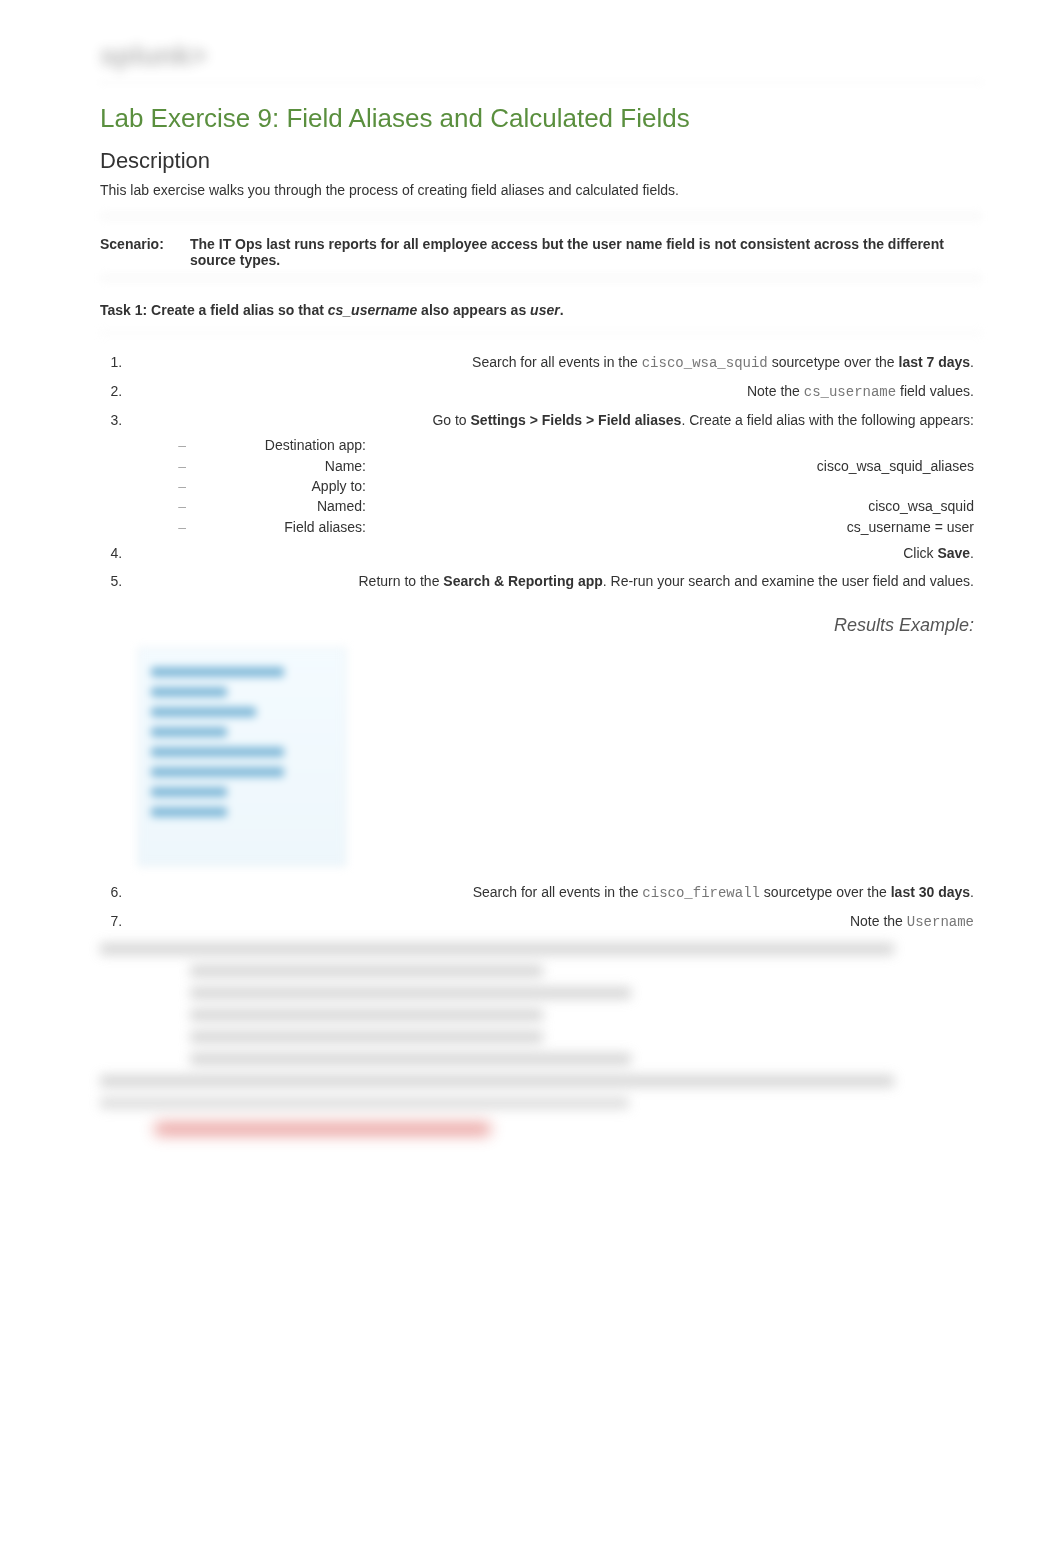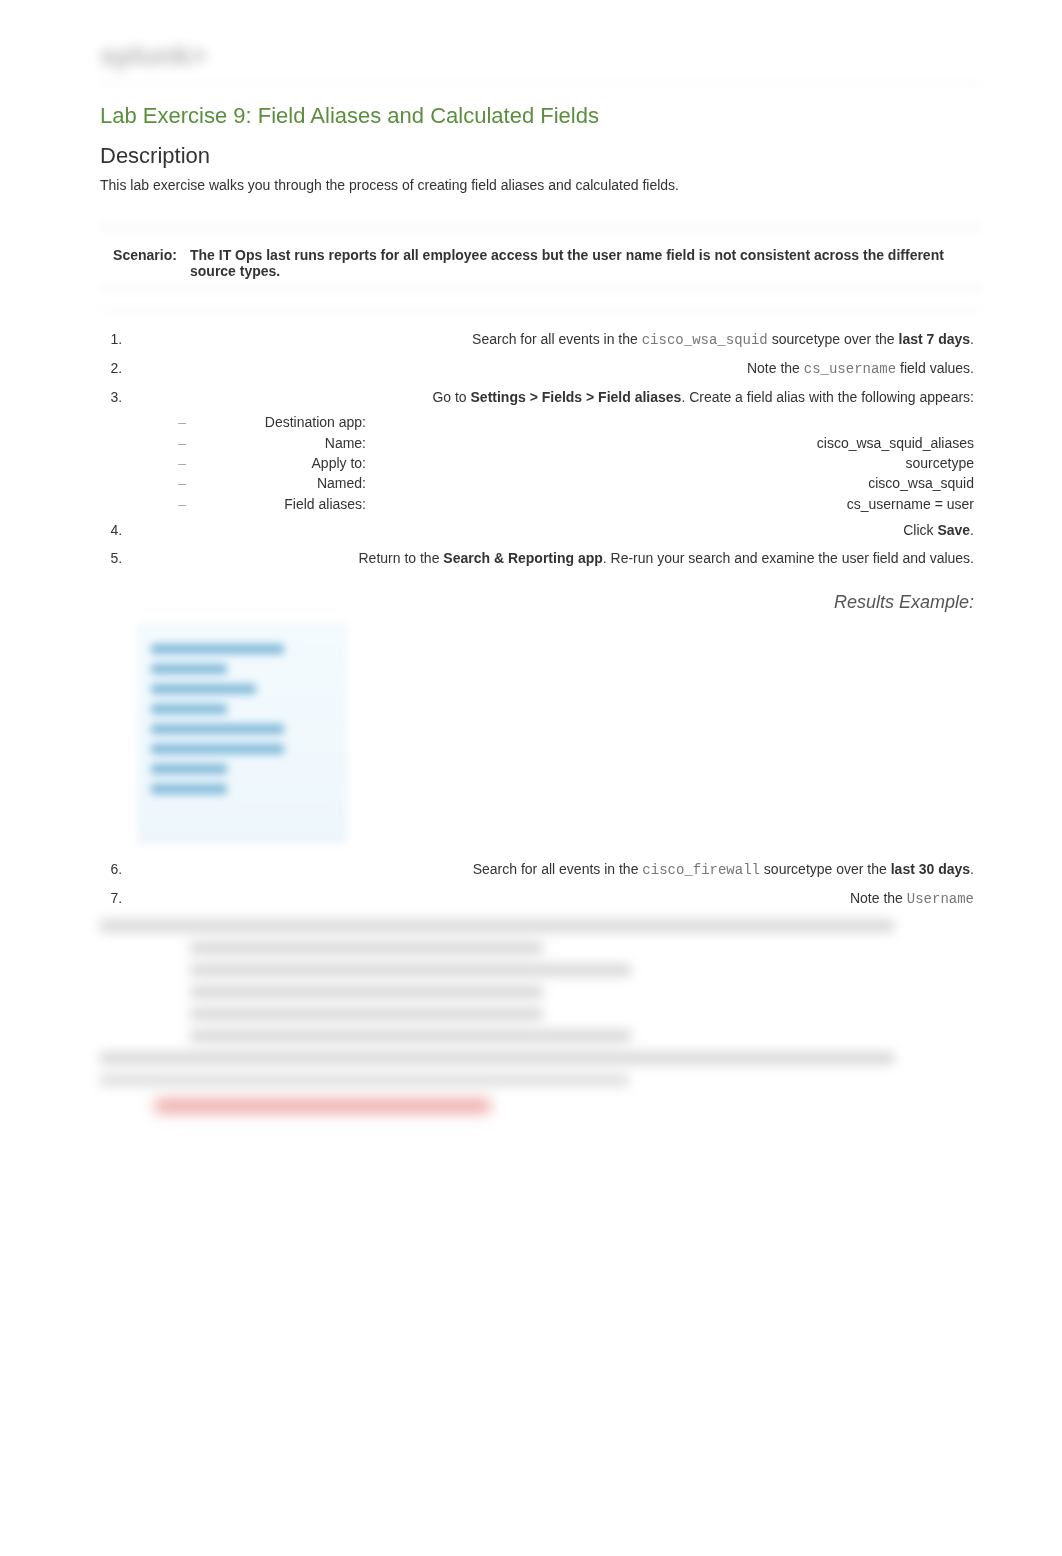"Lab Exercise 9: Field Aliases" h1.title { font-size: 22px -> 26px }
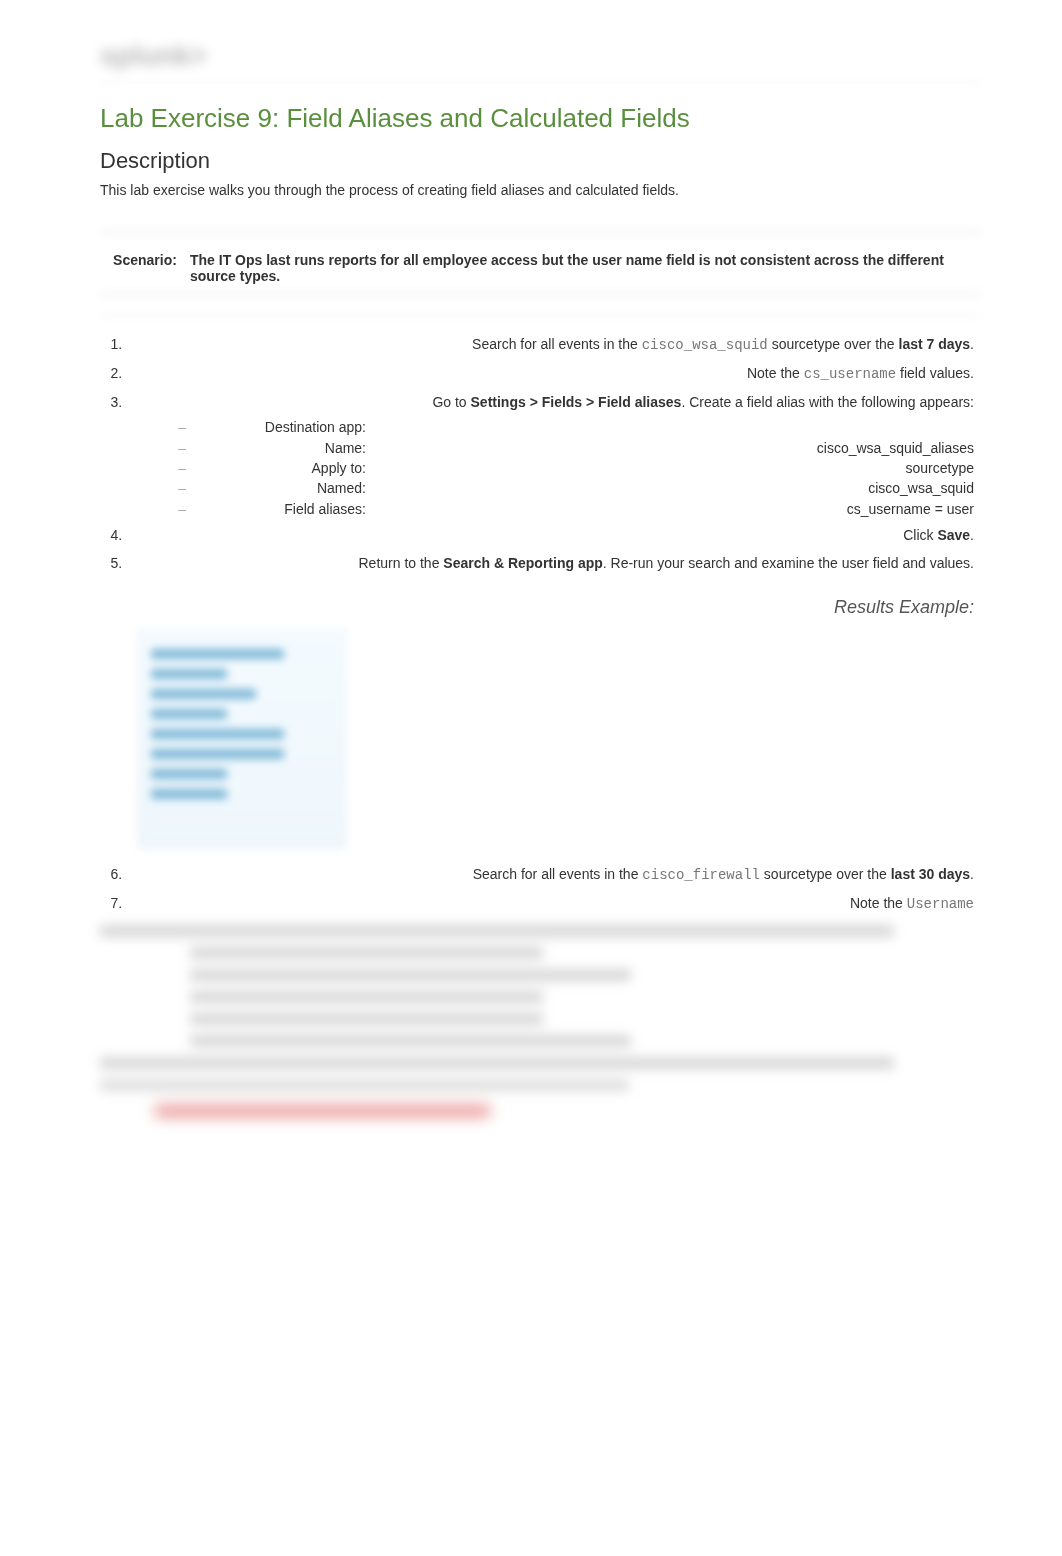"This lab exercise walks you" p.body-text { margin: 6px 0 30px 0 -> 6px 0 14px 0 }
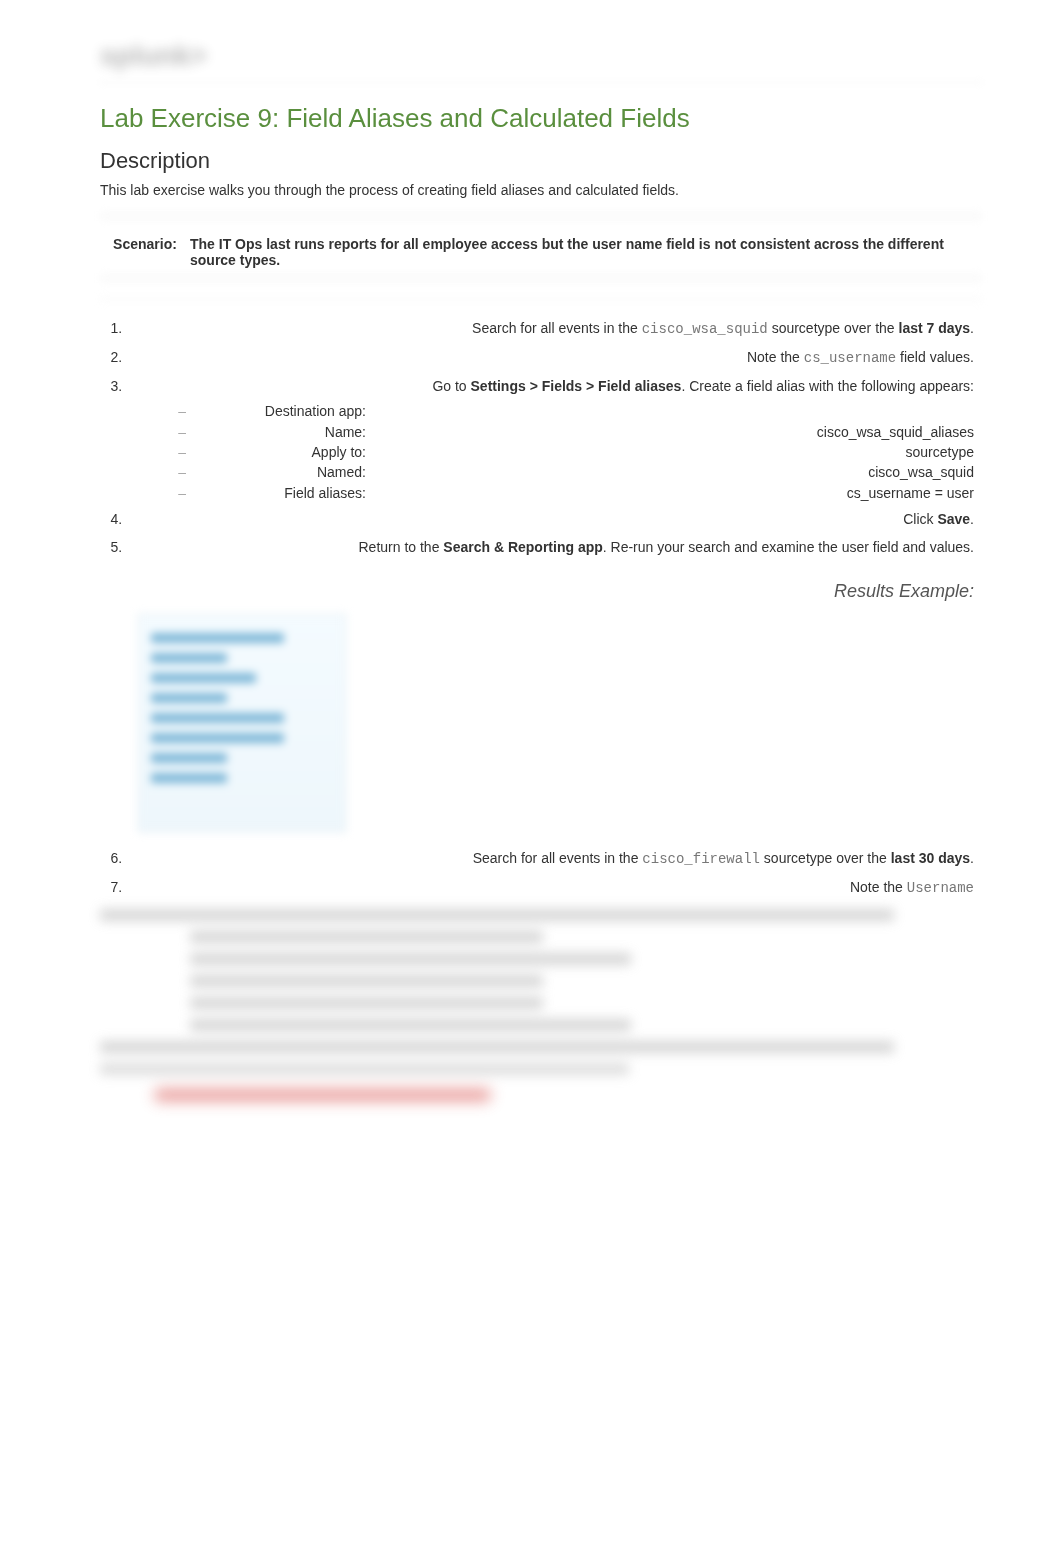"Scenario:" .scenario-label { text-align: center -> none }
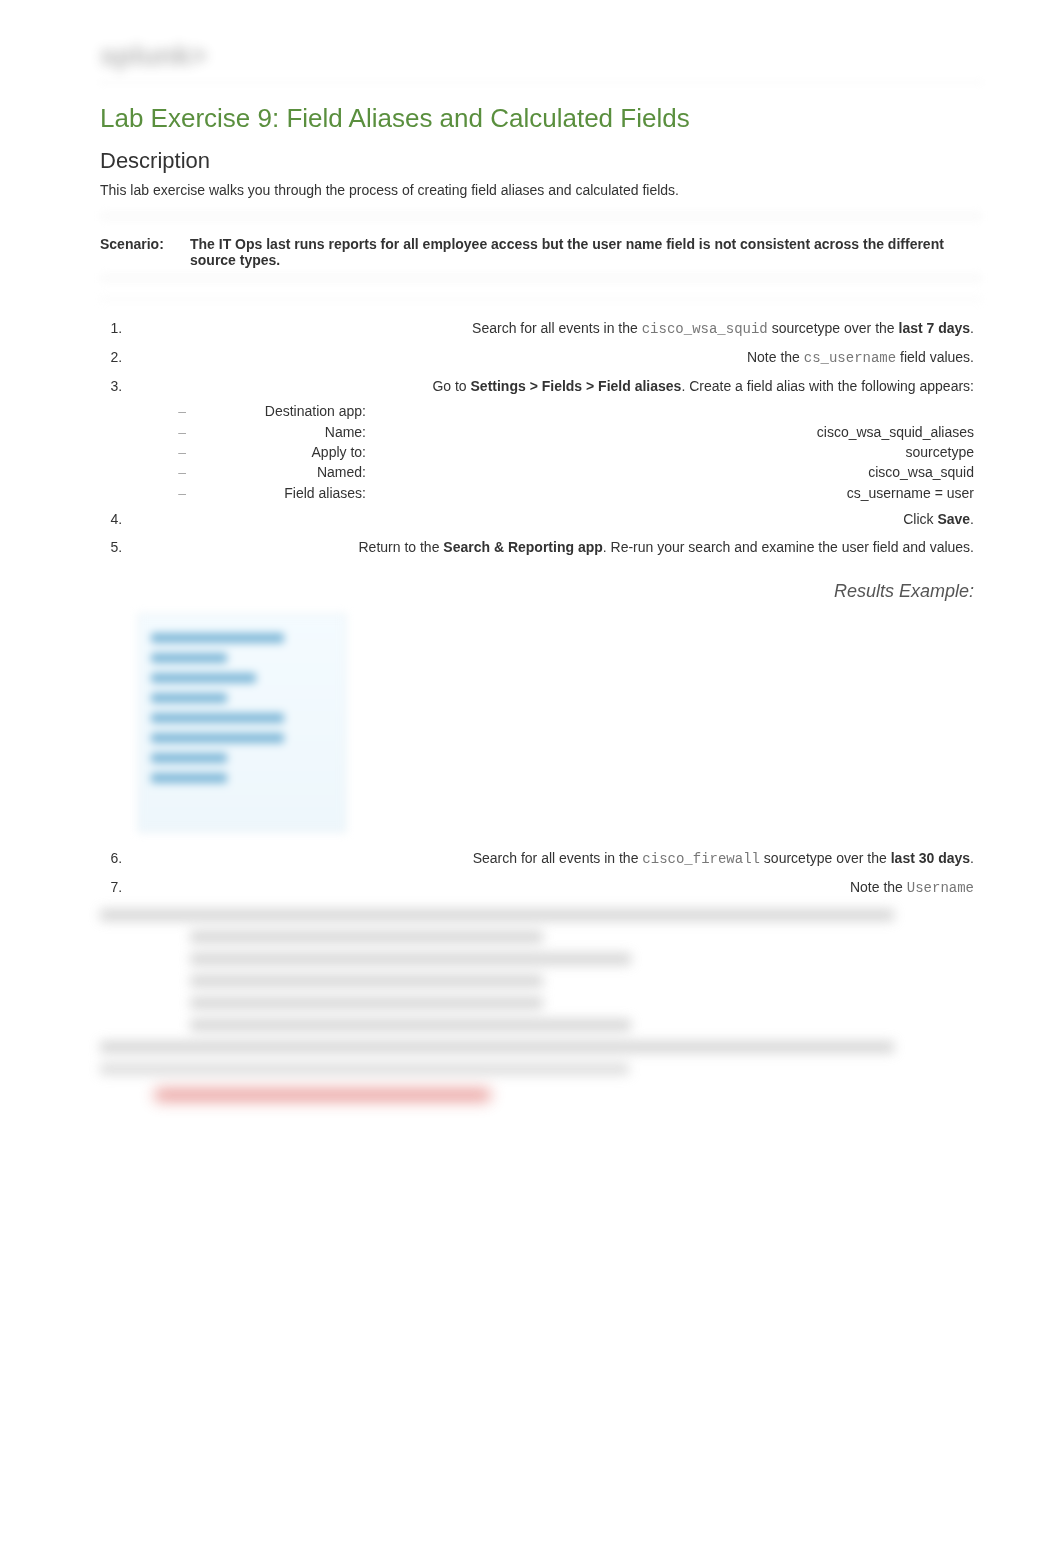"Task 1: Create a field" div.task-head { html: none -> <div> <span>Task 1: Create a field alias so that </span><span>cs_username</span><span> also appears as </span><span>user</span><span>.</span> </div> }
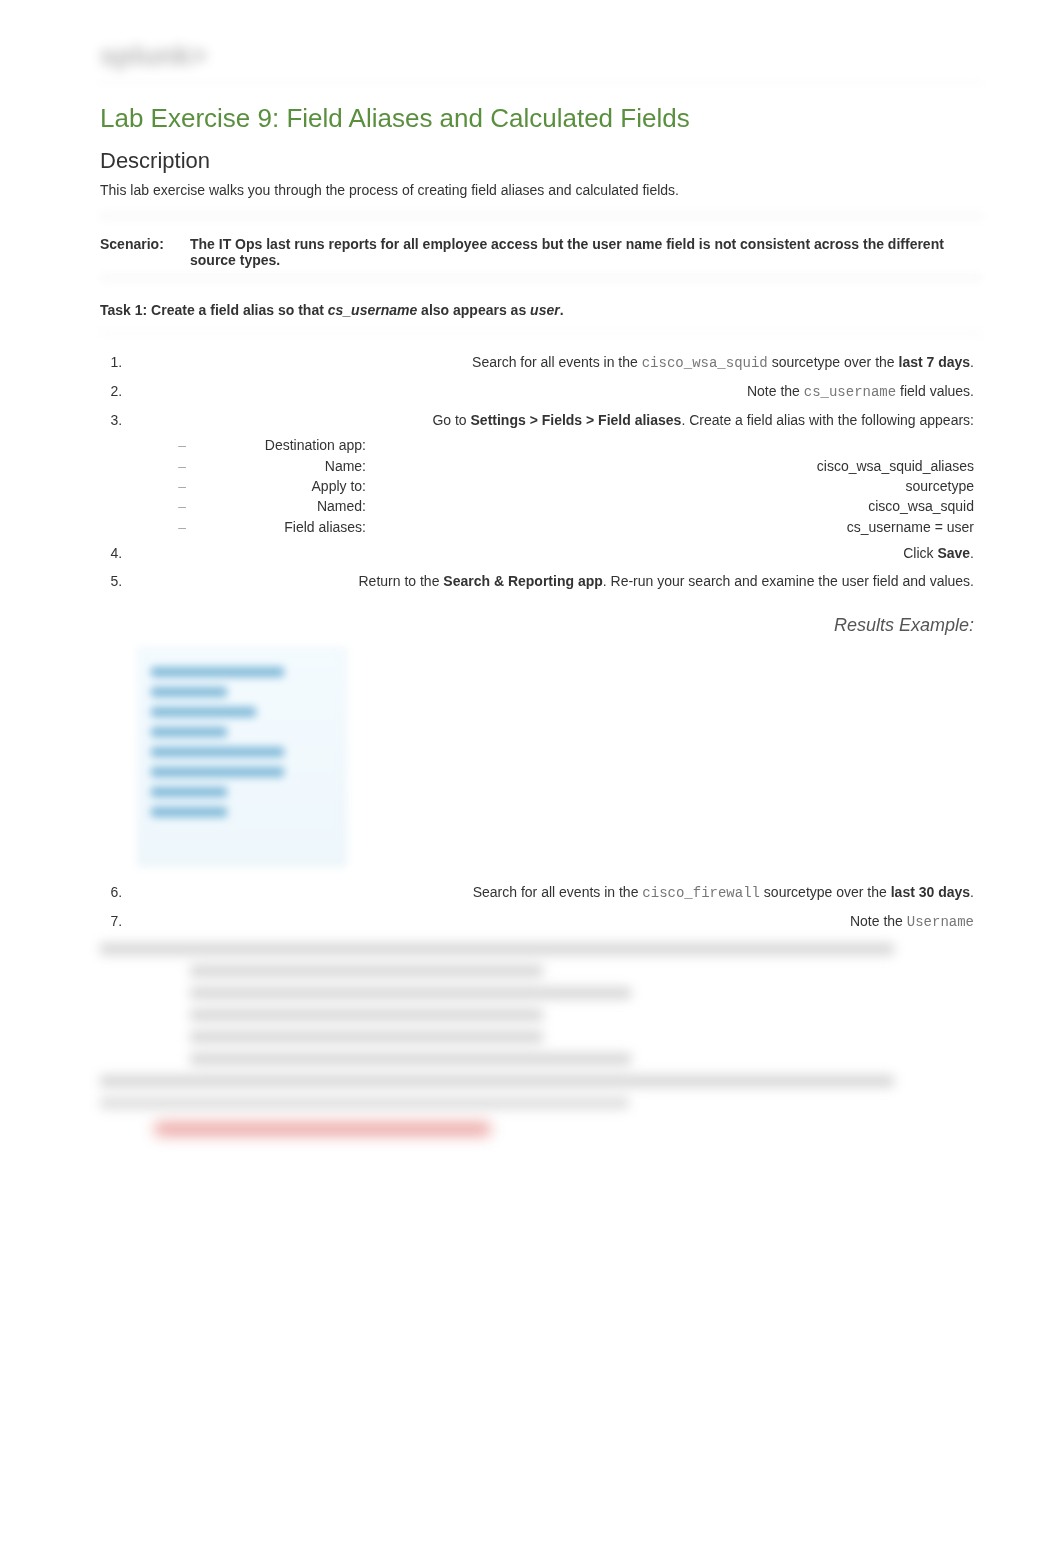"sourcetype" span.kv-val { html: <span>sourcetype</span> -> none }
